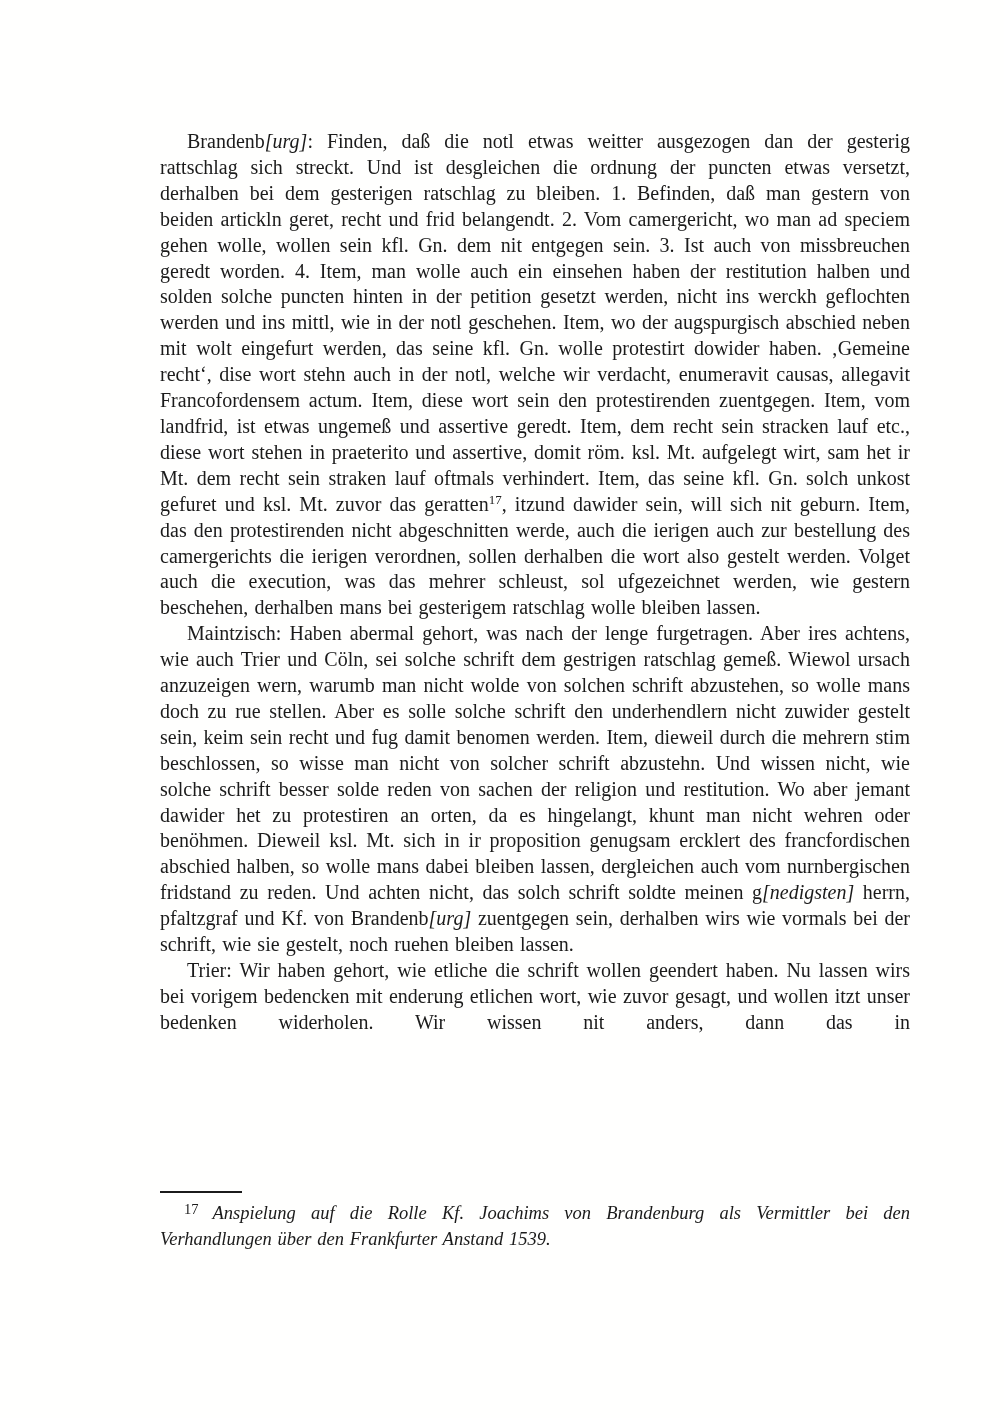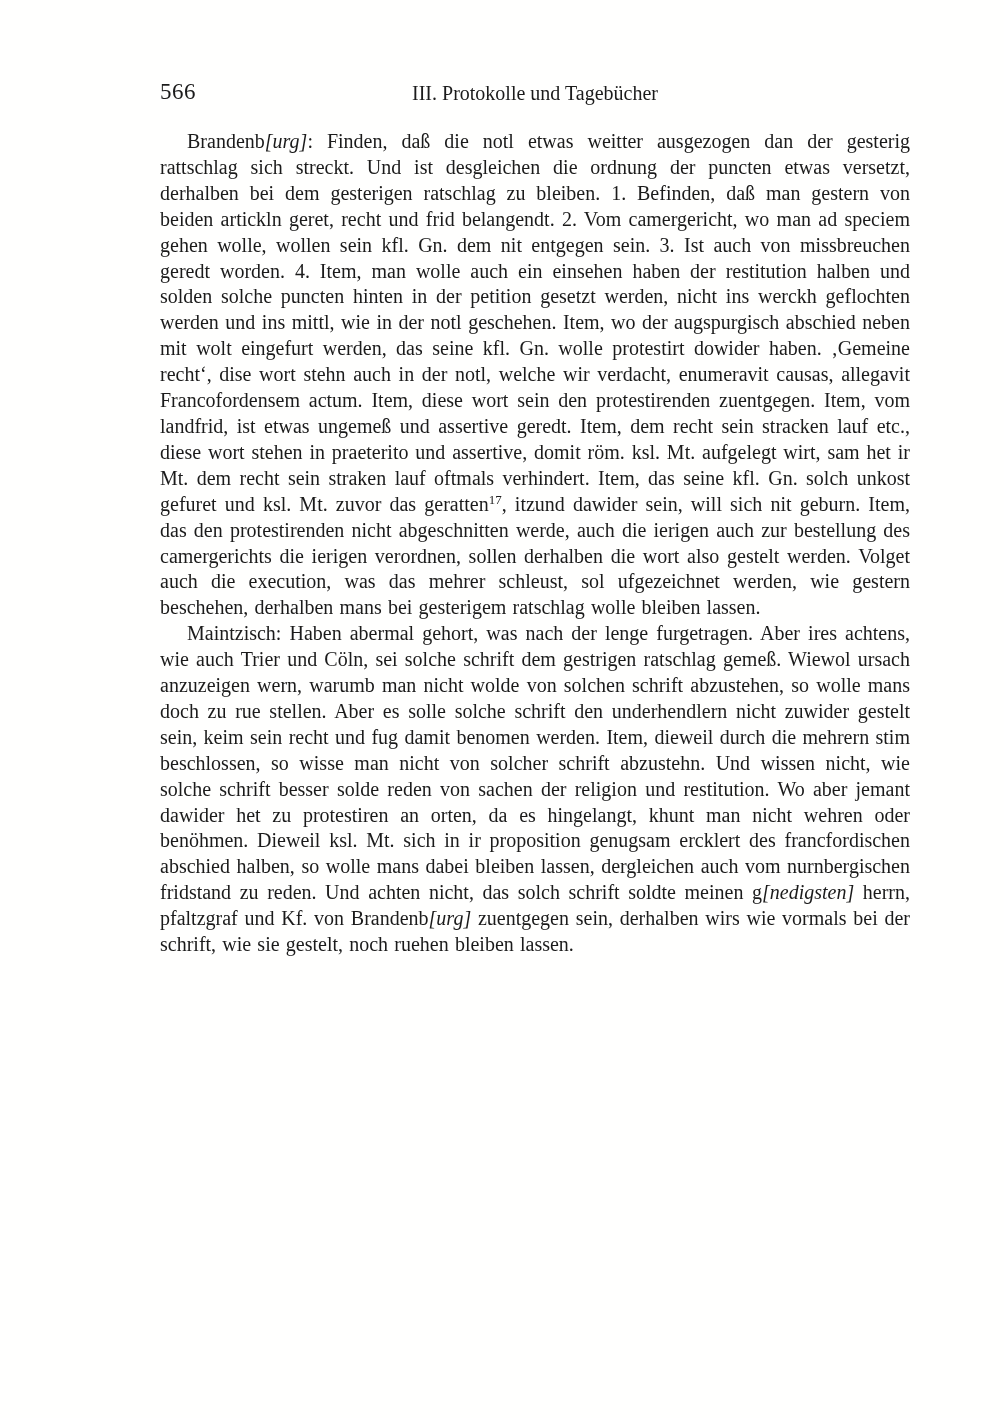"566" header.running-head { html: <header> <span>566</span> <span>III. Protokolle und Tagebücher</span> </header> -> none }
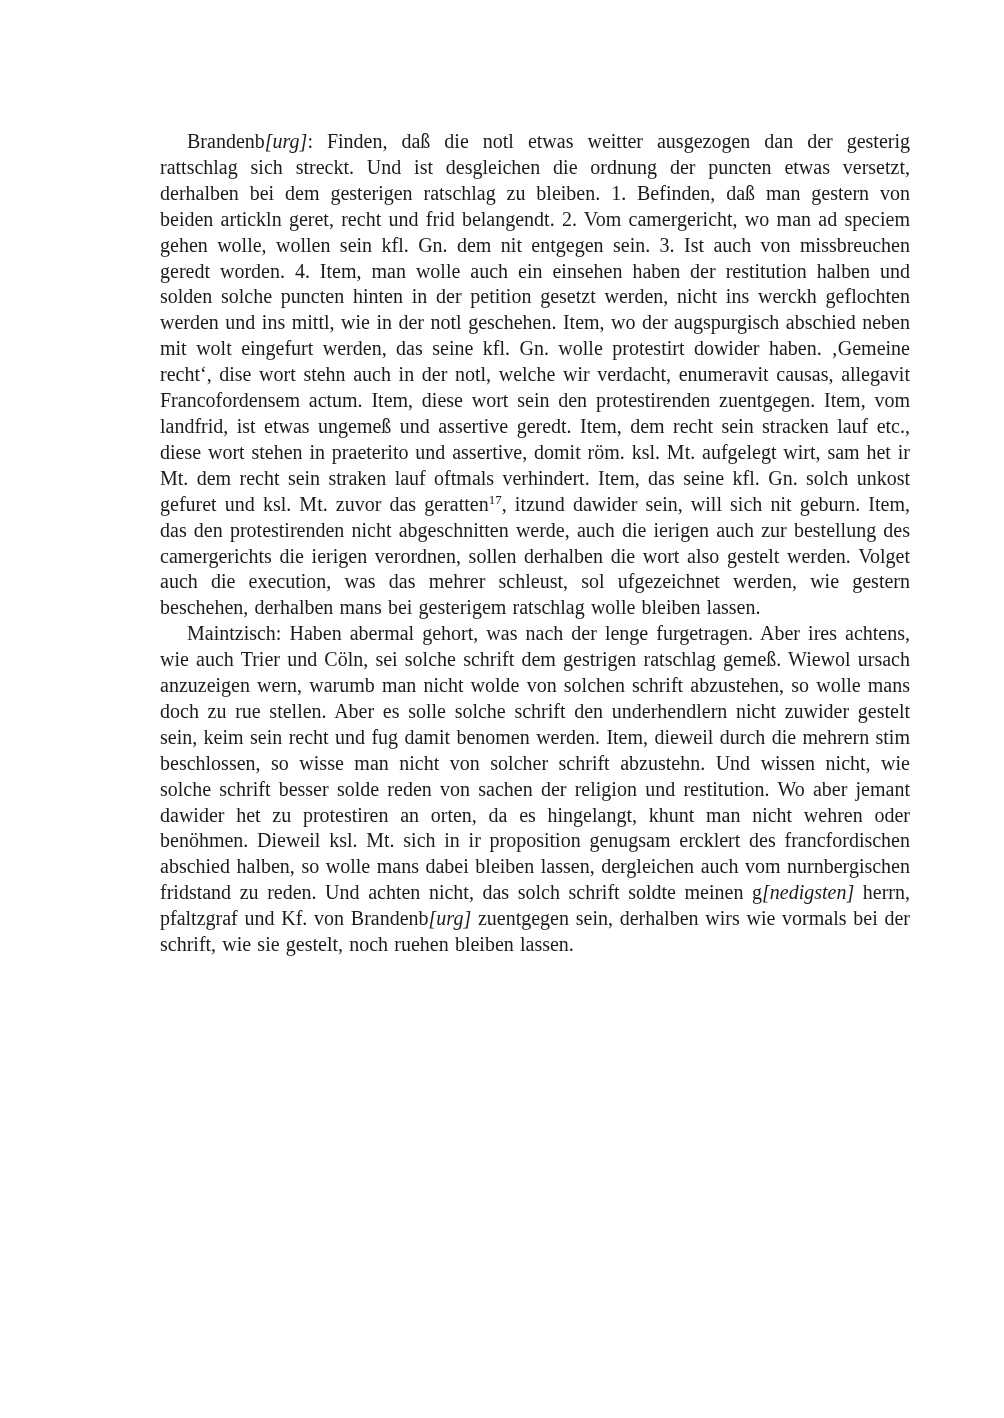"Trier: Wir haben gehort, wie" p.para { html: none -> <p><span>Trier: Wir haben gehort, wie etliche die schrift wollen geendert haben. Nu lassen wirs bei vorigem bedencken mit enderung etlichen wort, wie zuvor gesagt, und wollen itzt unser bedenken widerholen. Wir wissen nit anders, dann das in</span></p> }
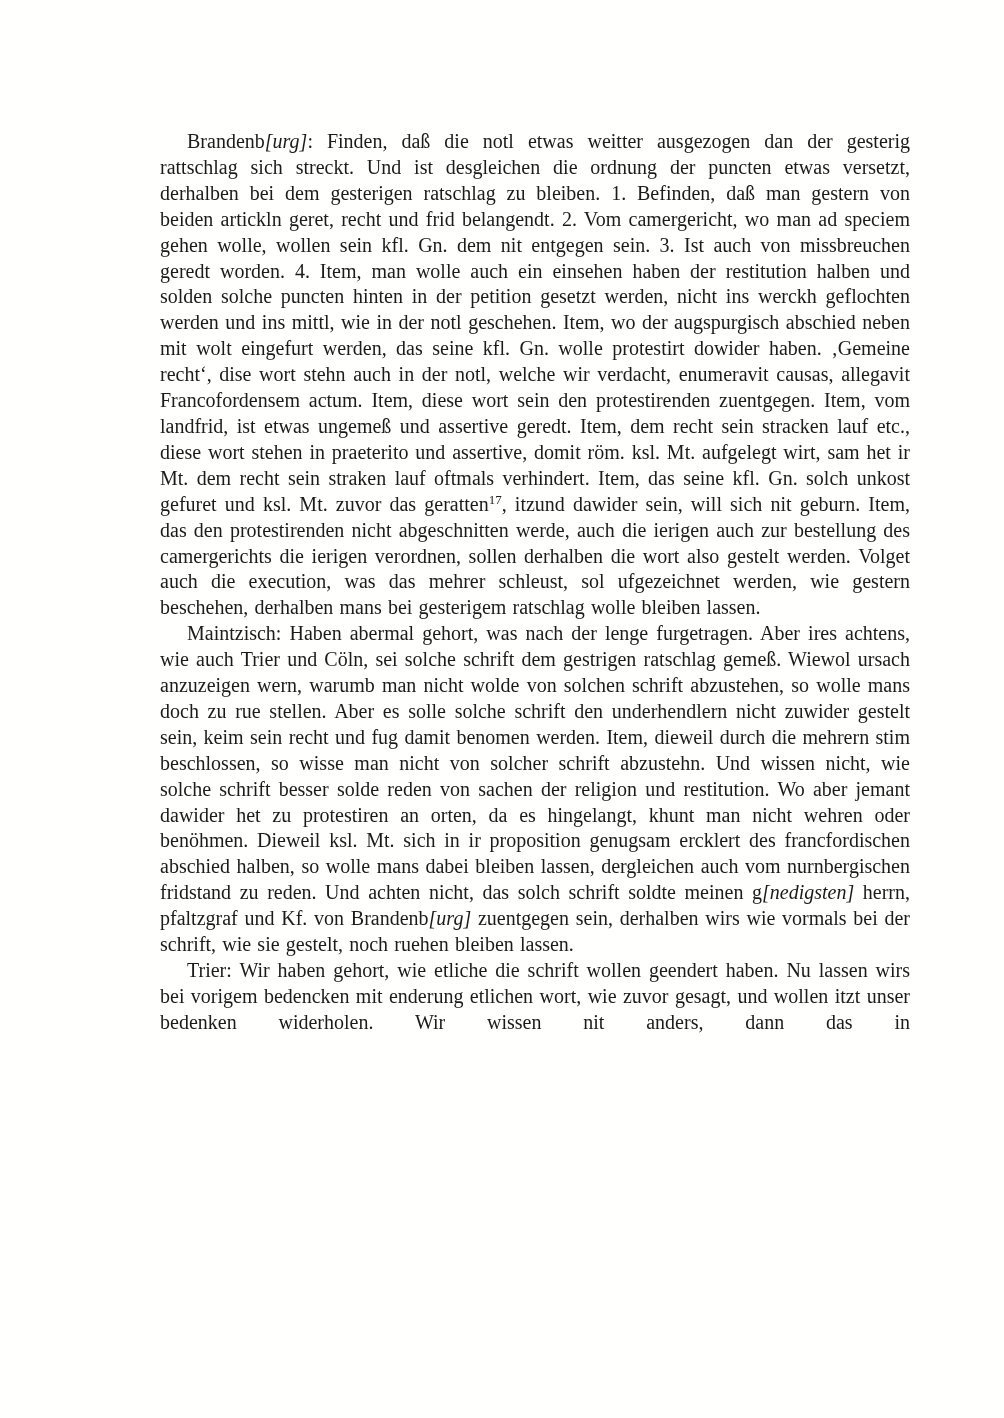"17 Anspielung auf die Rolle" footer.footnotes { html: none -> <footer> <div></div> <p><span>17</span><span>Anspielung auf die Rolle Kf. Joachims von Brandenburg als Vermittler bei den Verhandlungen über den Frankfurter Anstand 1539.</span></p> </footer> }
